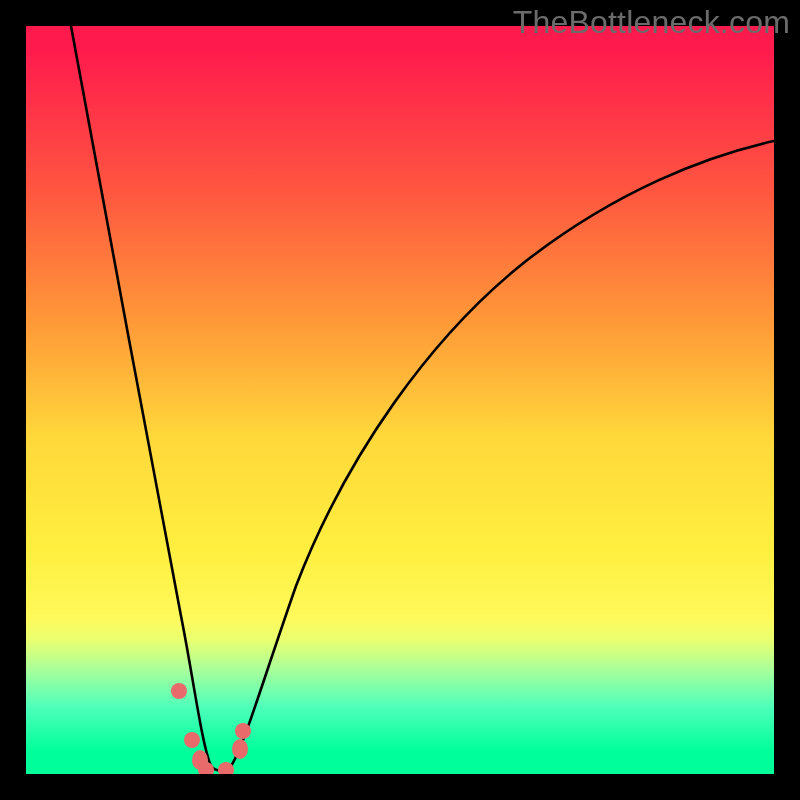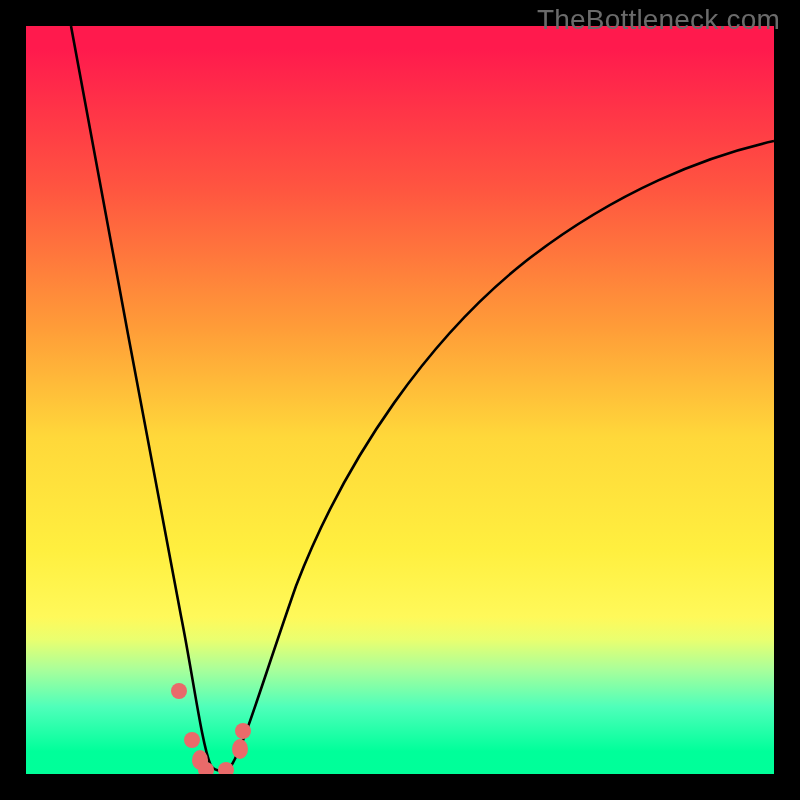"TheBottleneck.com" .watermark { font-size: 28px -> 32px; right: 20px -> 10px }
